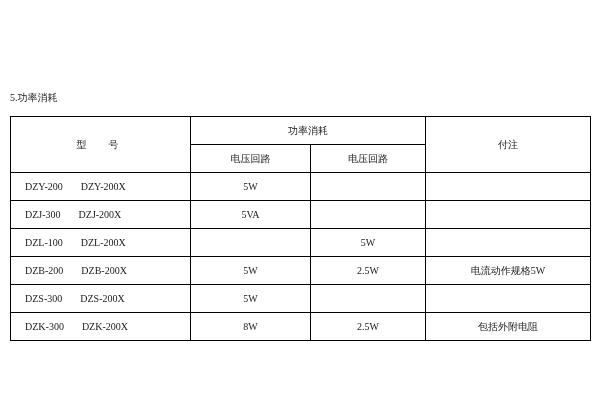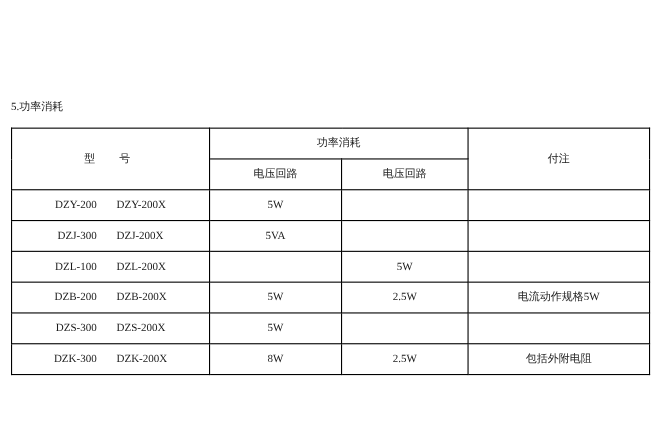"DZY-200" .model-cell { justify-content: center -> flex-start }
